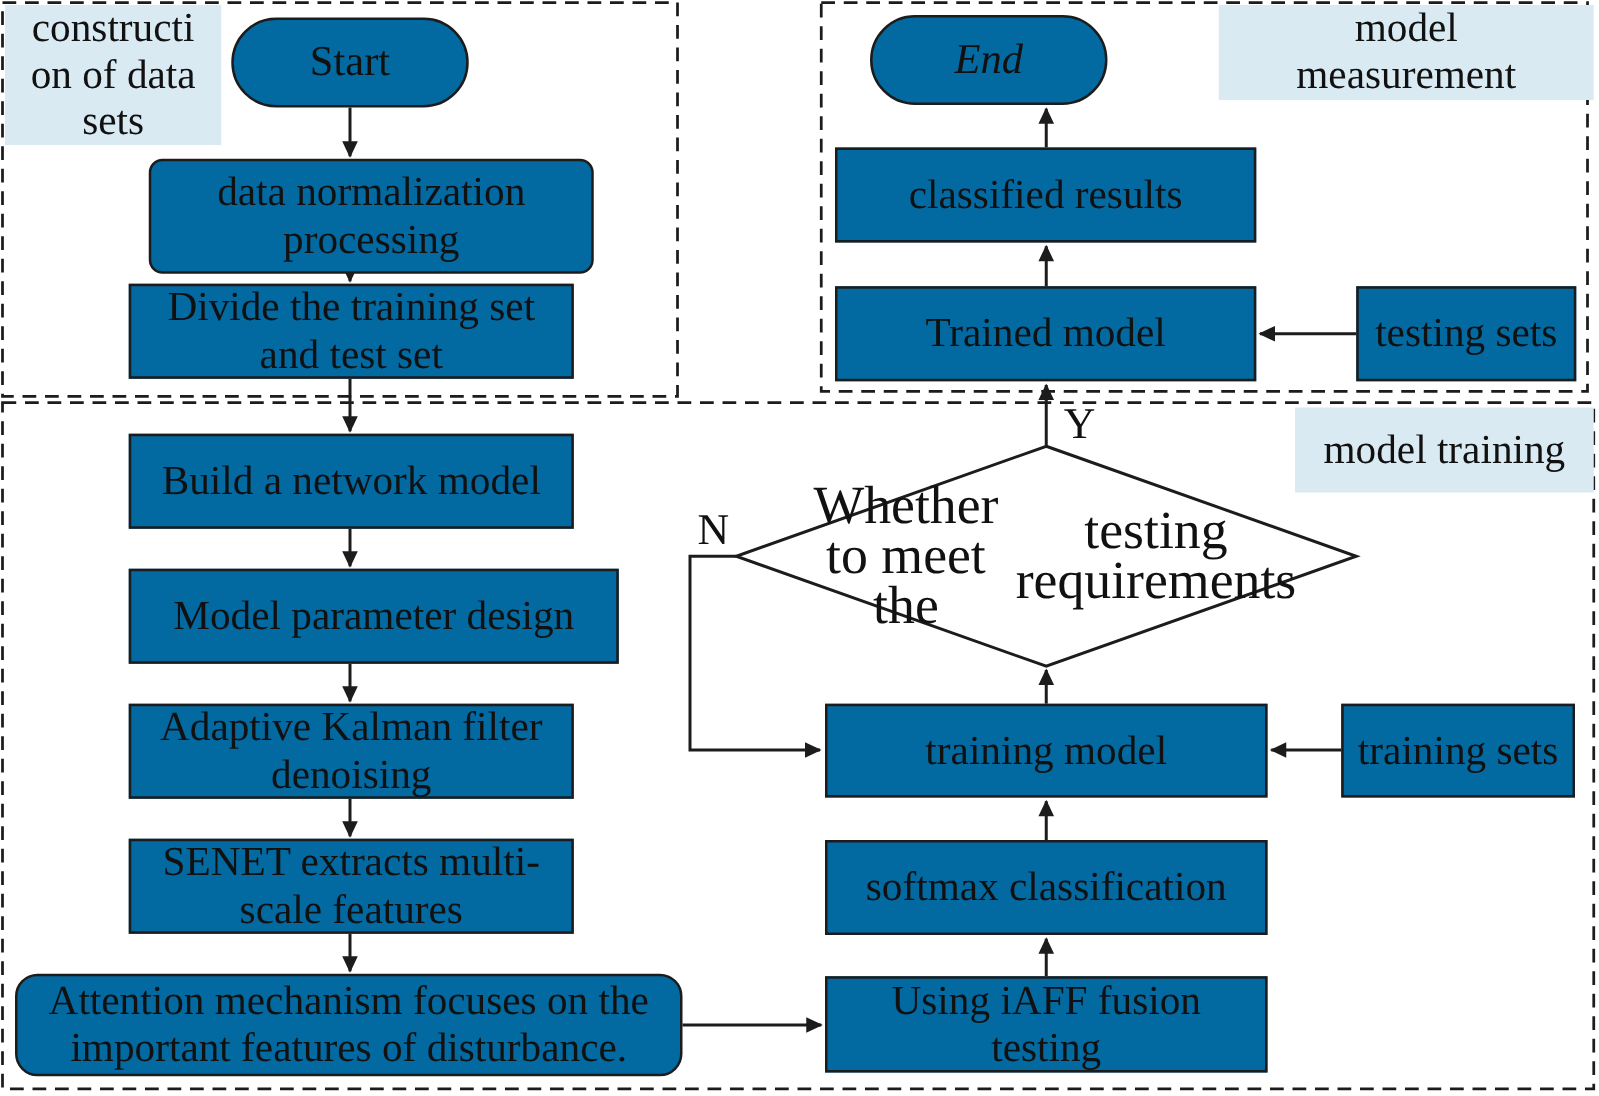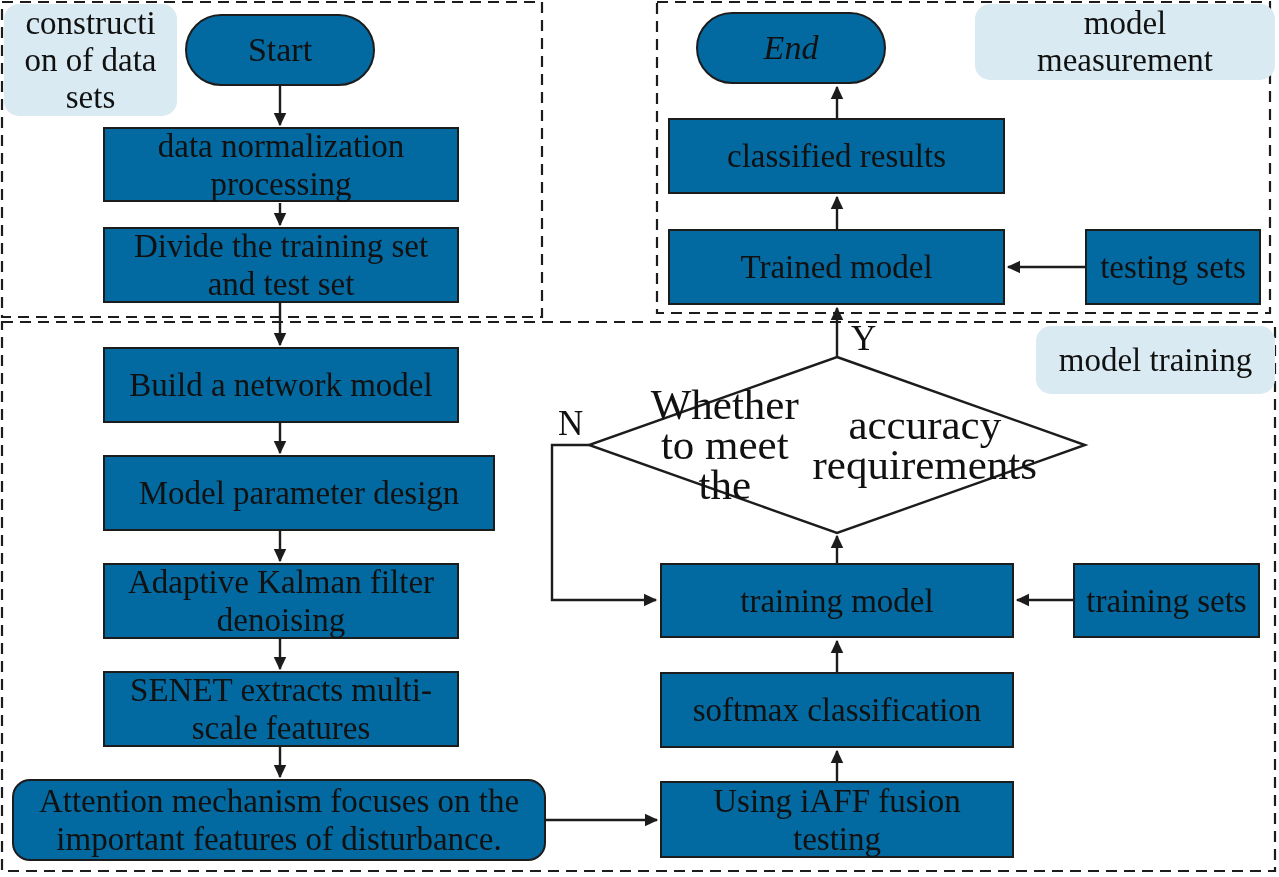"constructi" .seclabel { border-radius: 15px -> none }
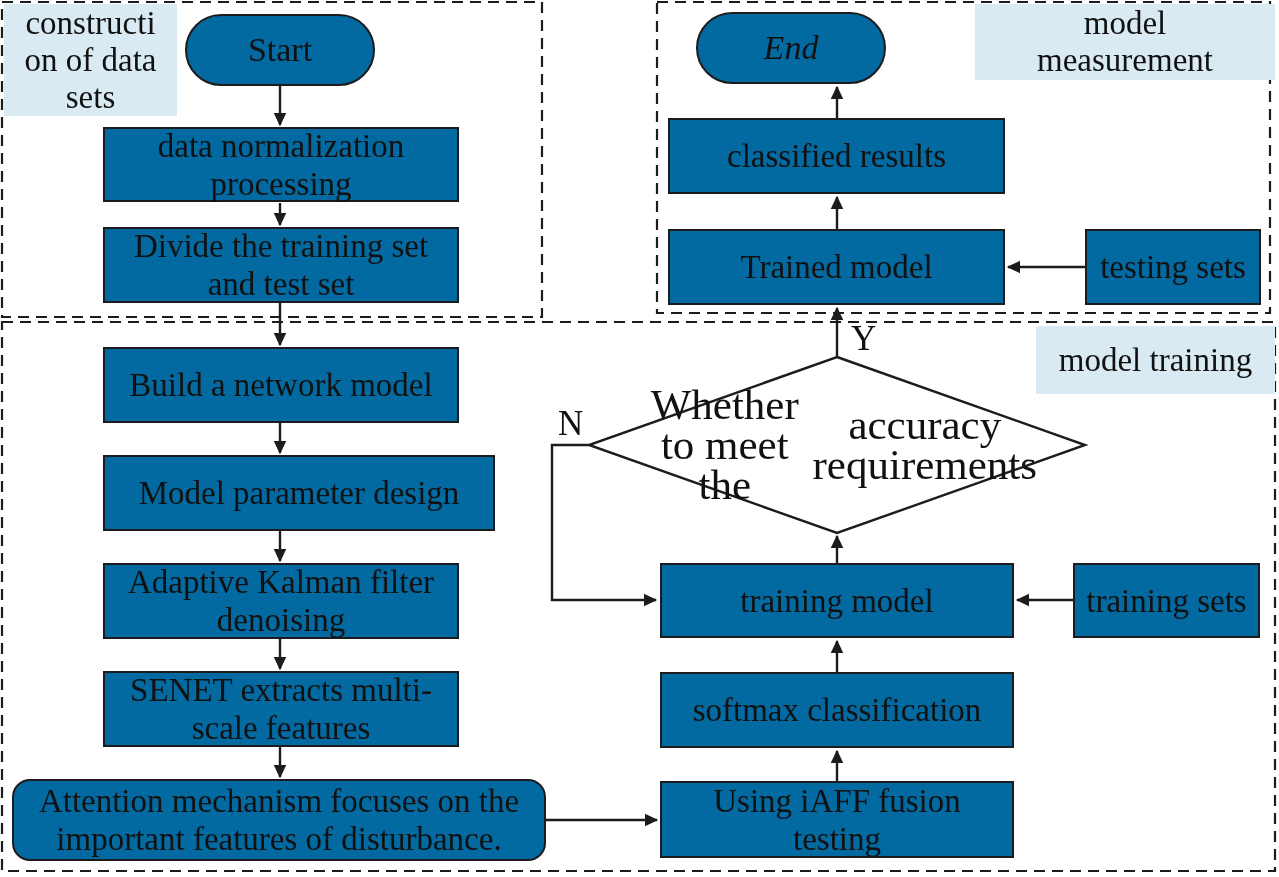"data normalization" div.node { border-radius: none -> 11px; height: 75px -> 92px; left: 103px -> 119px }
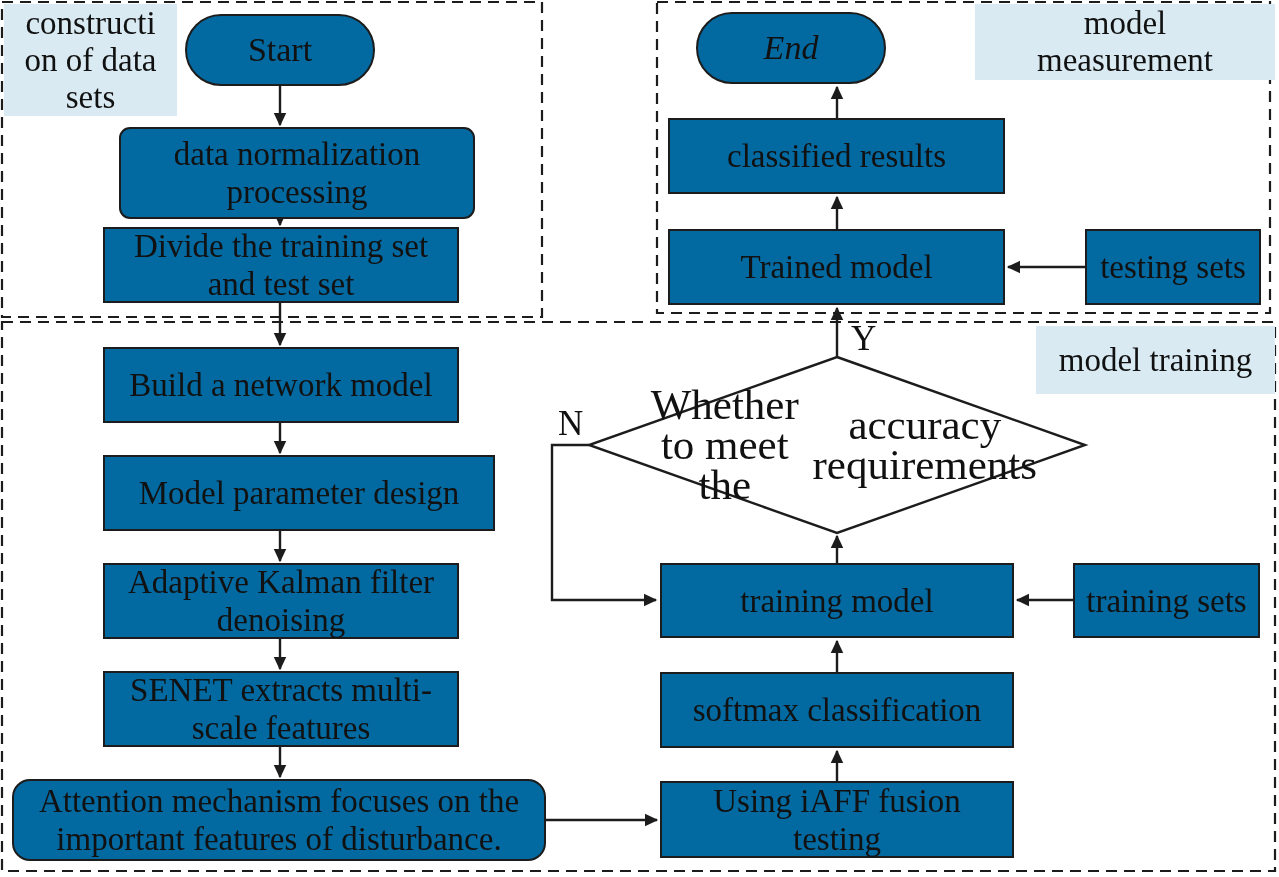"accuracy requirements" span.ln { text: accuracy -> testing }
